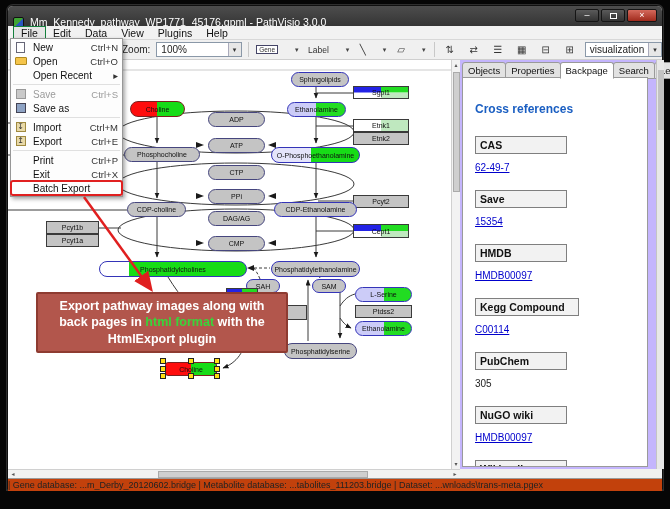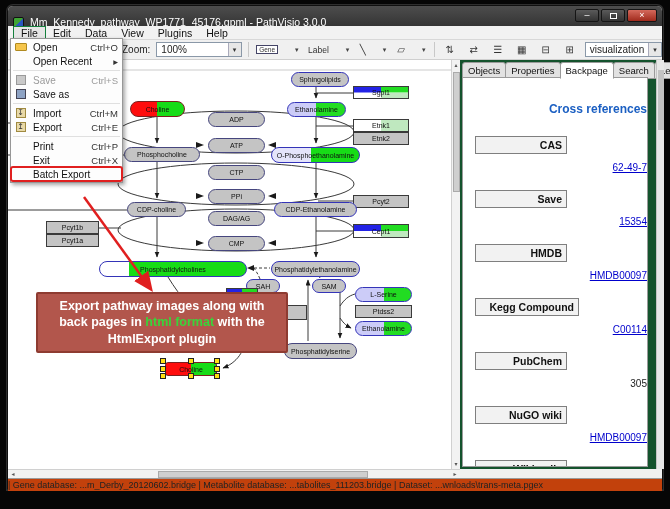"New" div.mi { html: none -> <div> <span> <span></span> </span> <span>New</span> <span>Ctrl+N</span> </div> }
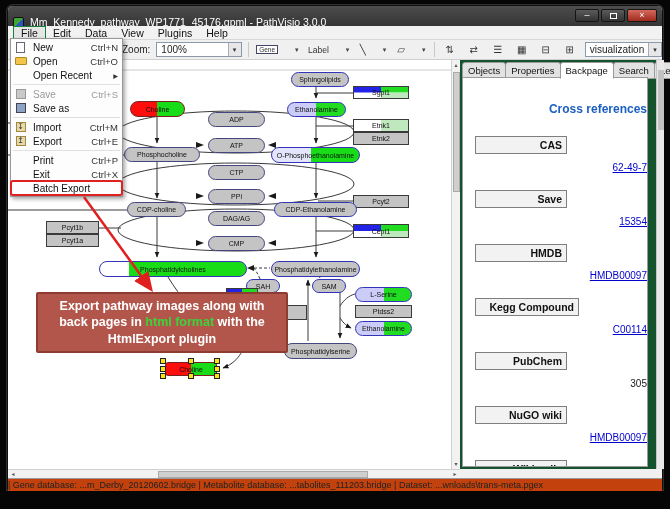"Objects" .sidepanel { background: #14532d -> #c4b5fd; text-align: right -> none }
